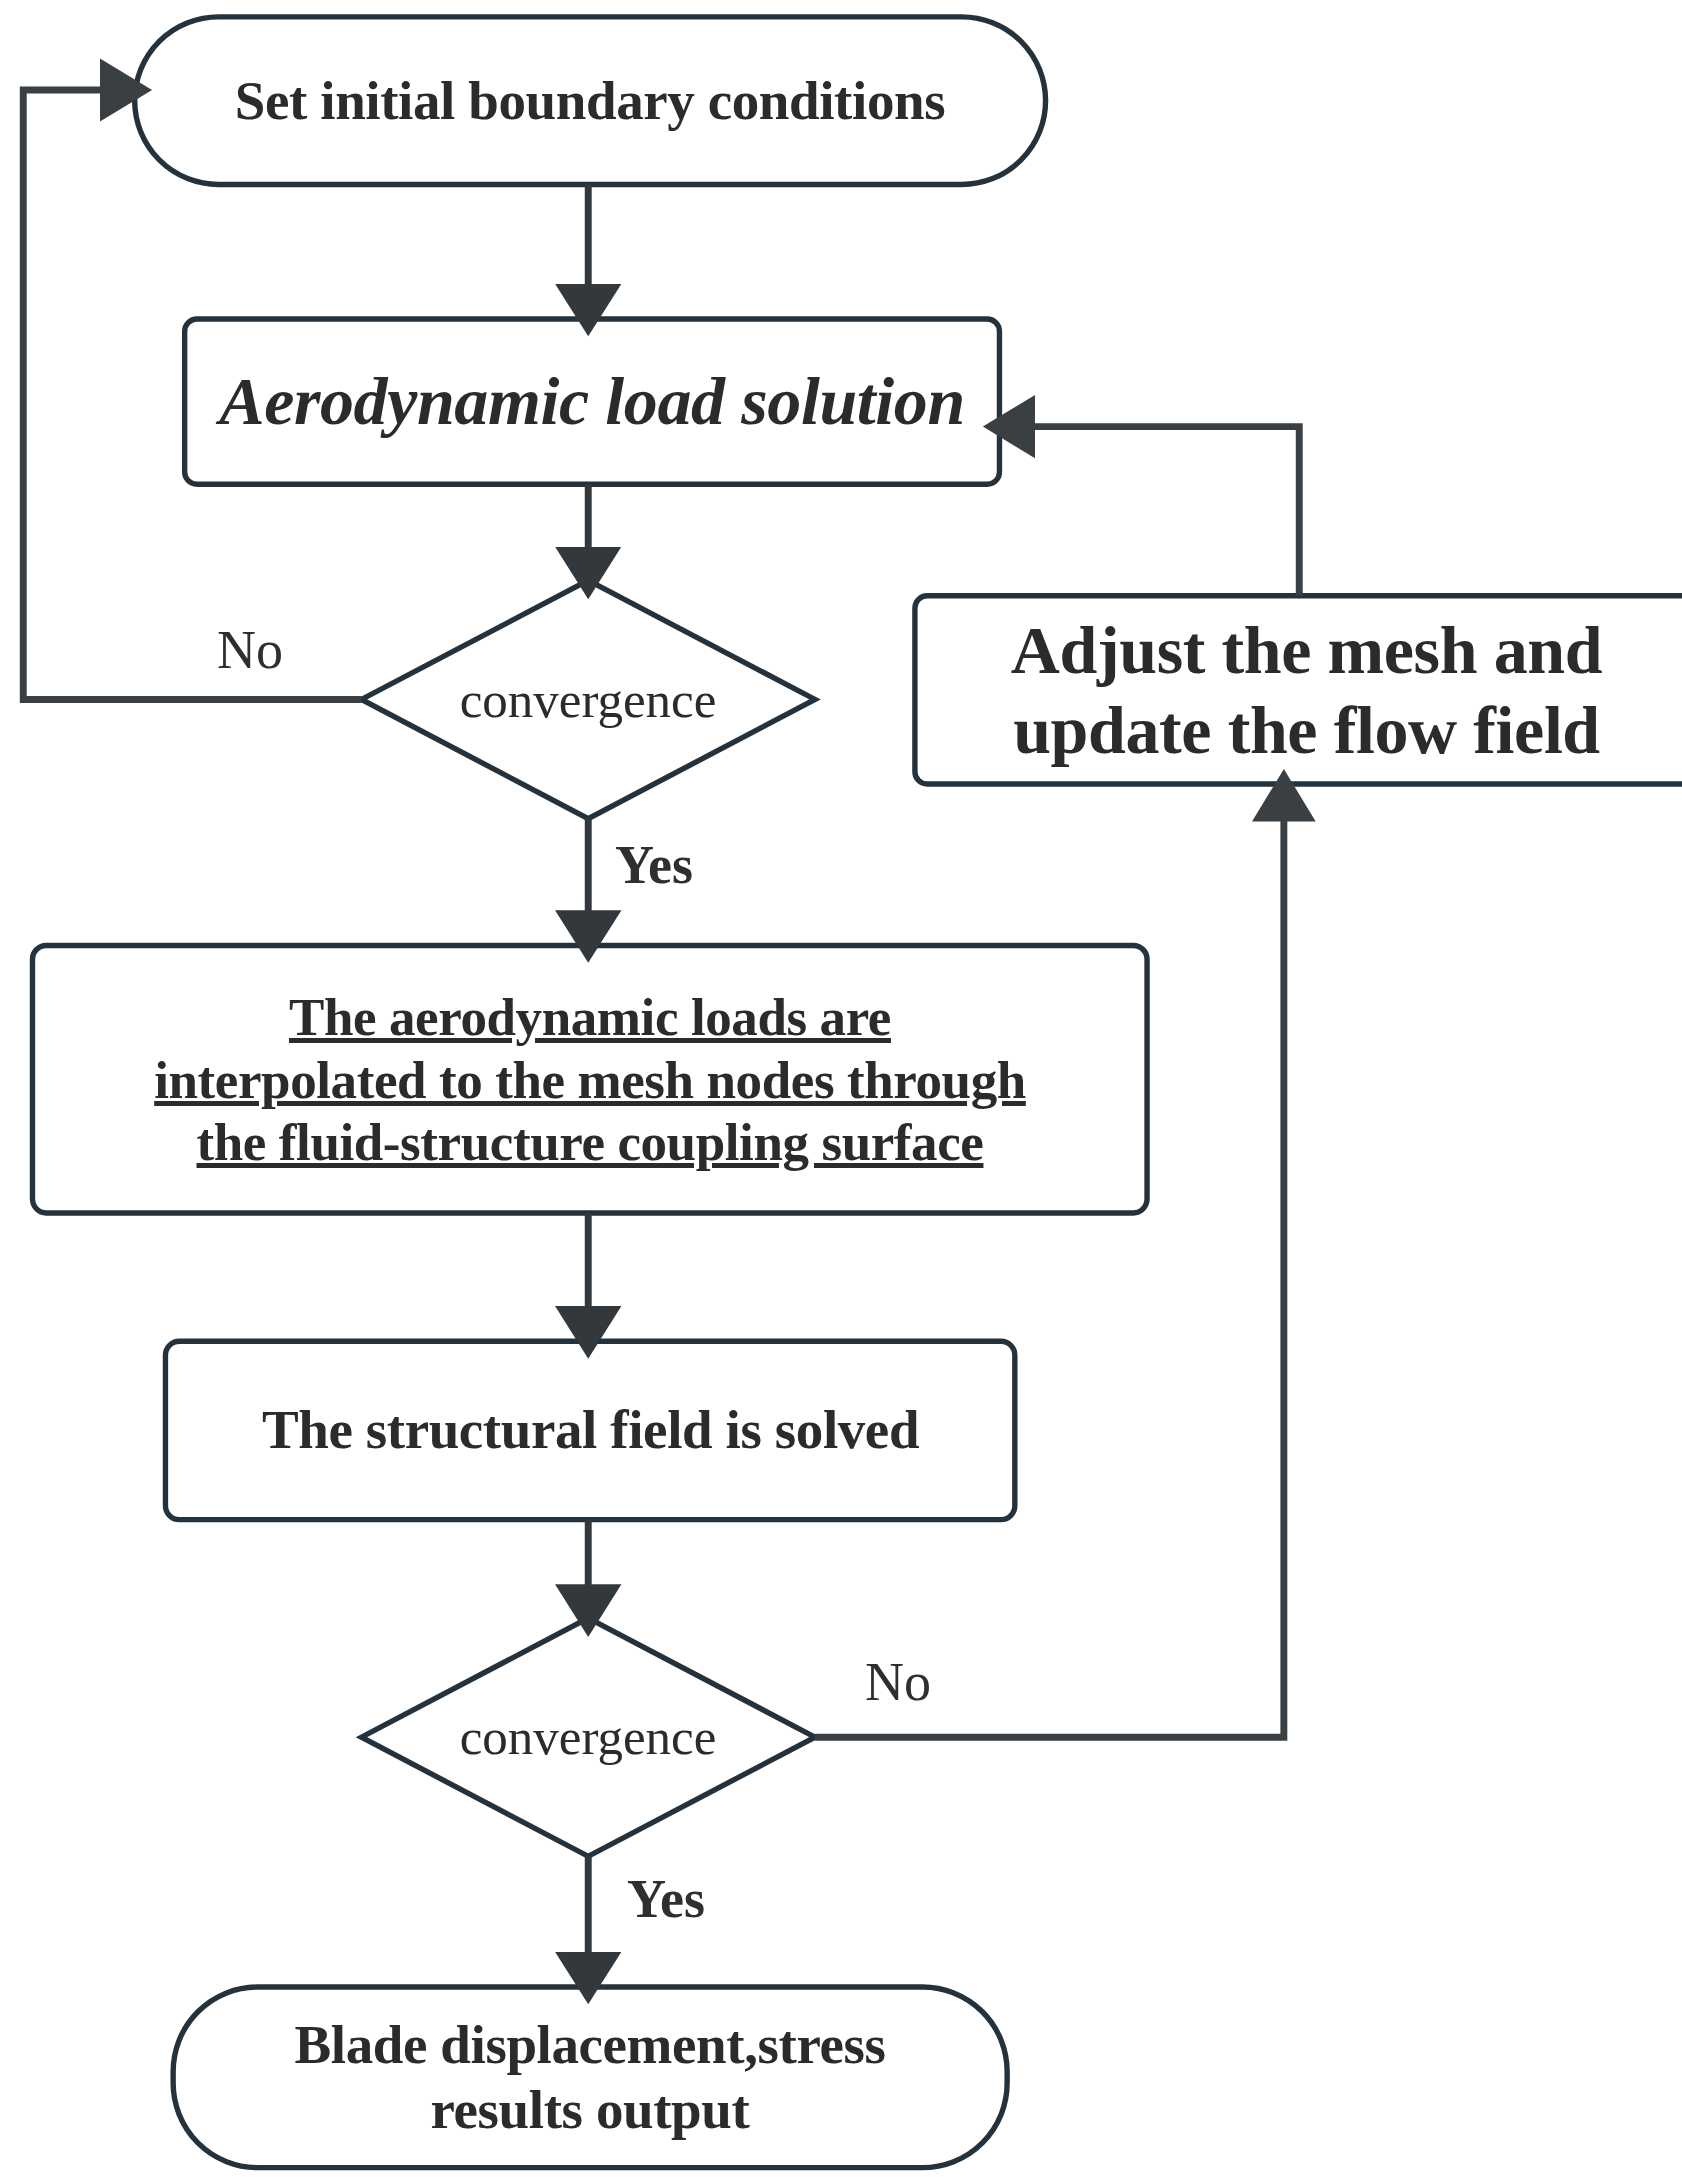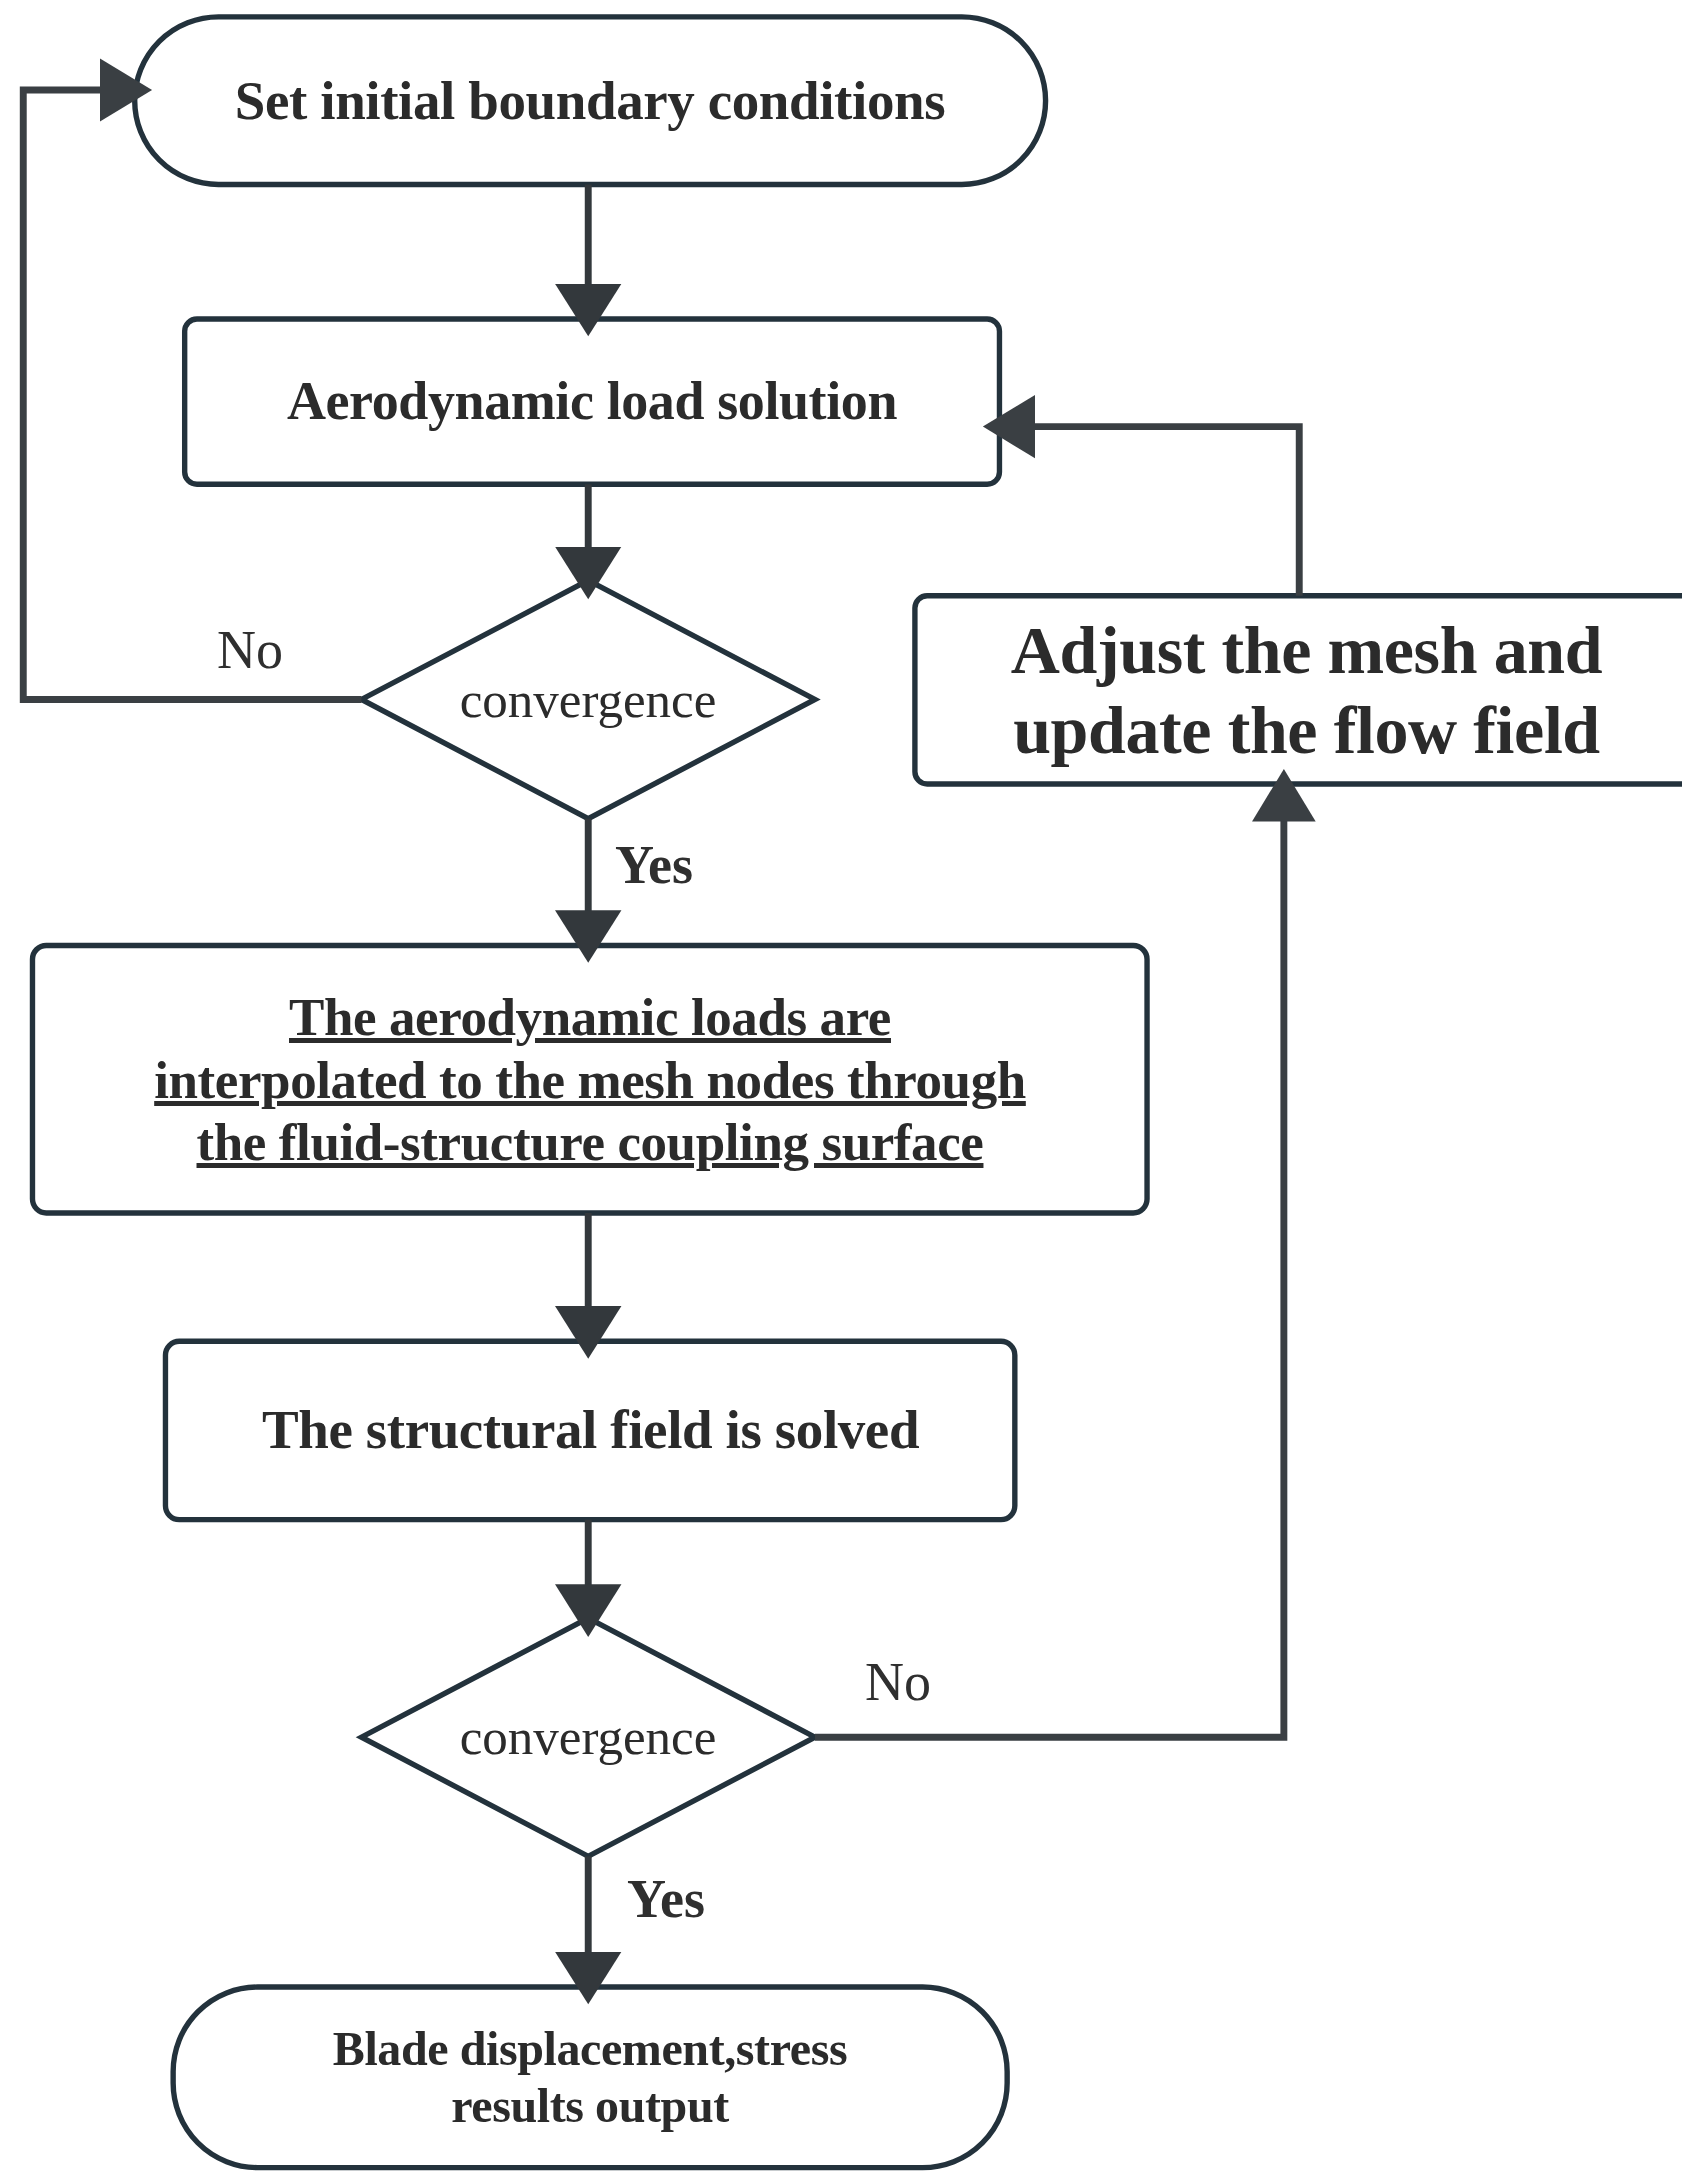"Aerodynamic load solution" div.node-label { font-size: 54px -> 68px; font-style: none -> italic }
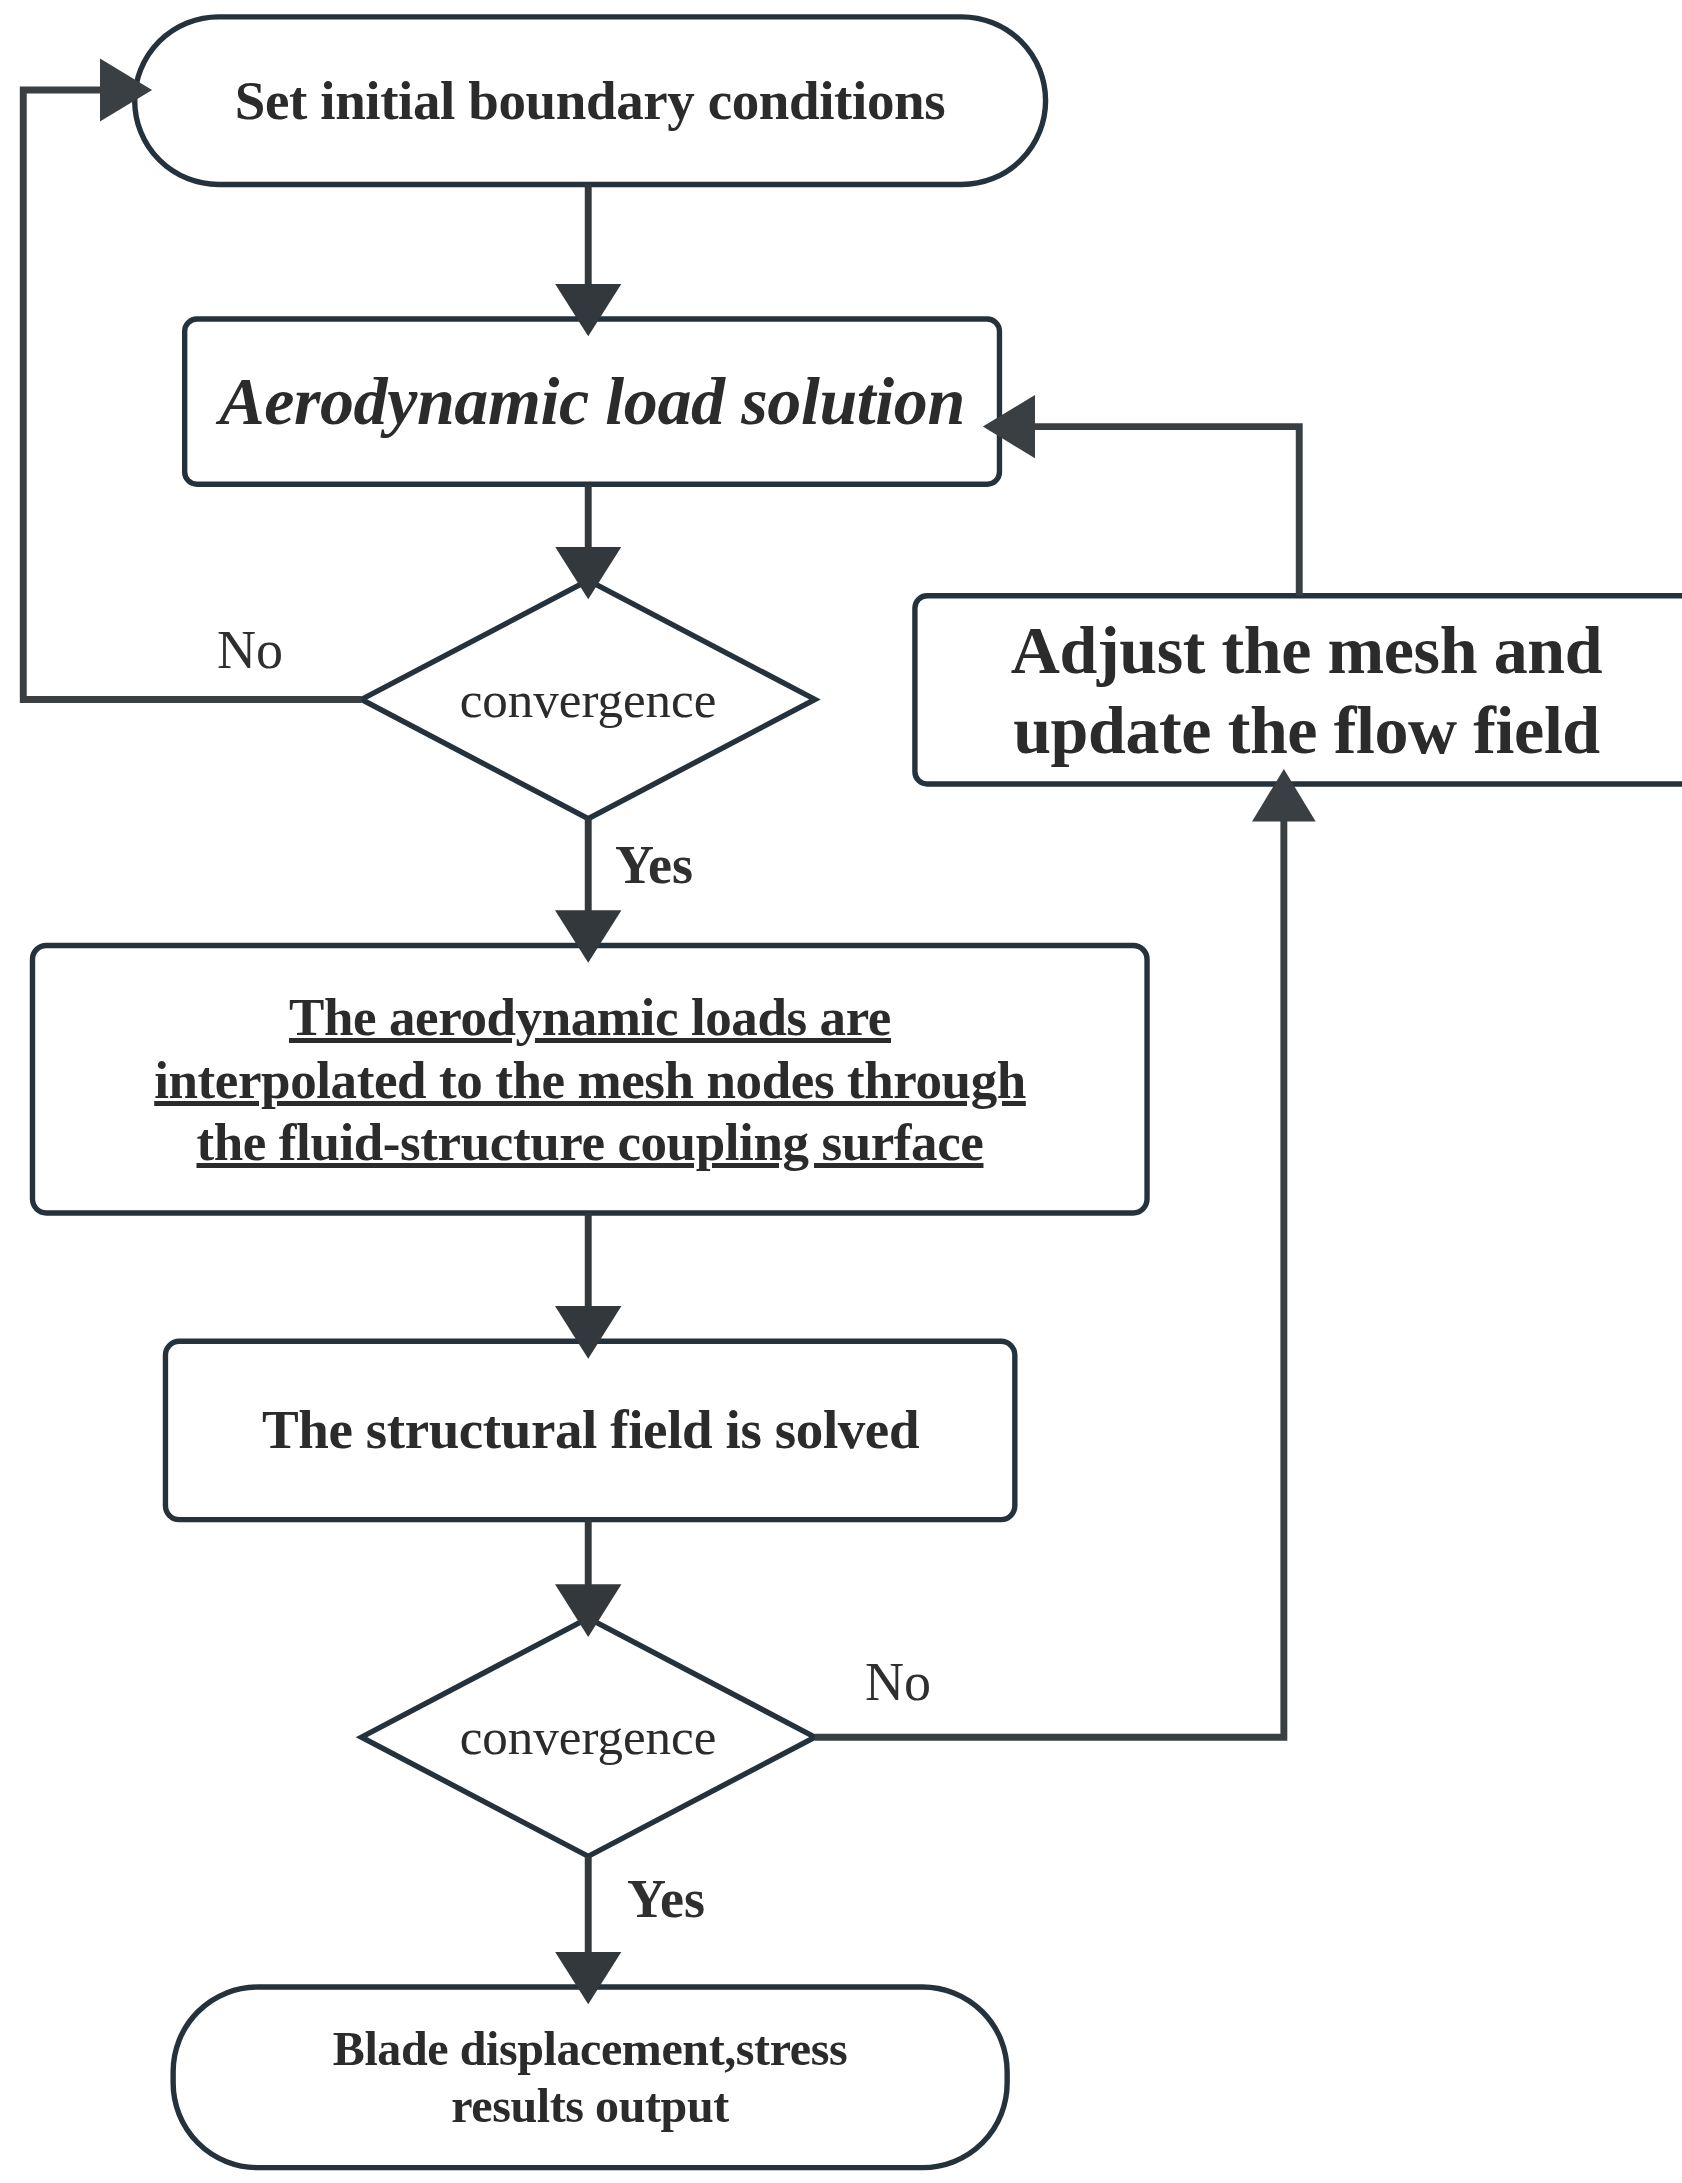"Blade displacement,stress" div.node-label { font-size: 48px -> 55px }
